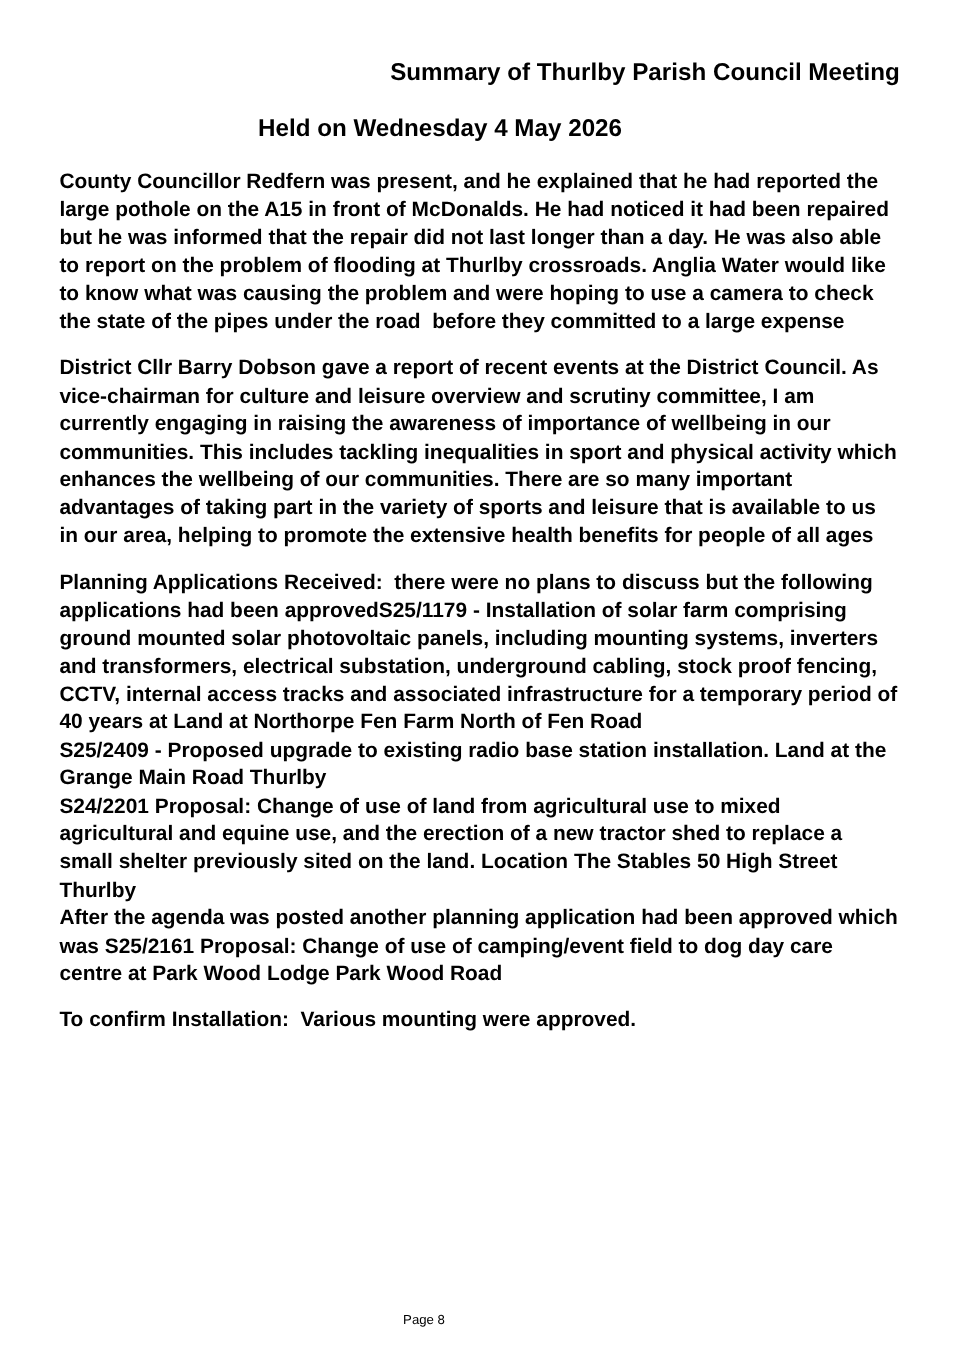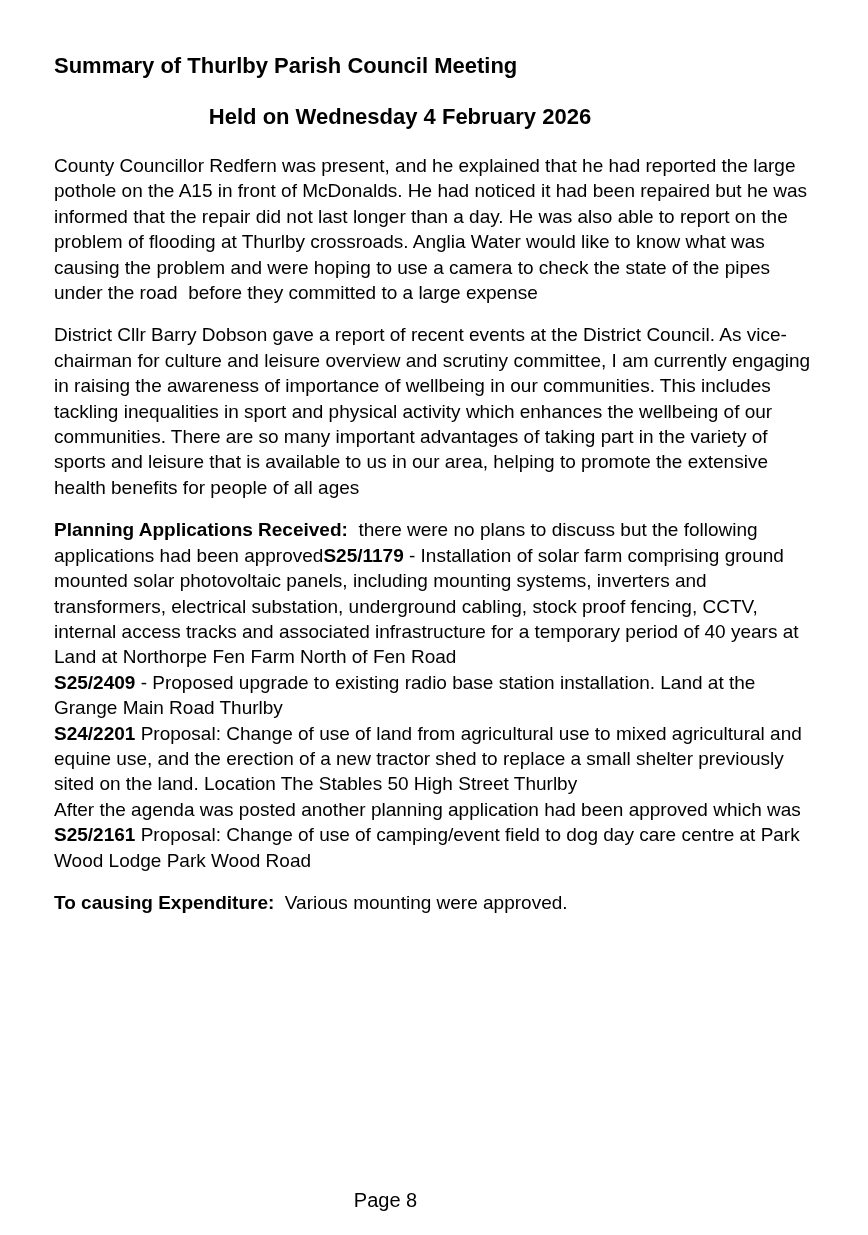"Summary of Thurlby Parish Council" .title { text-align: left -> right }
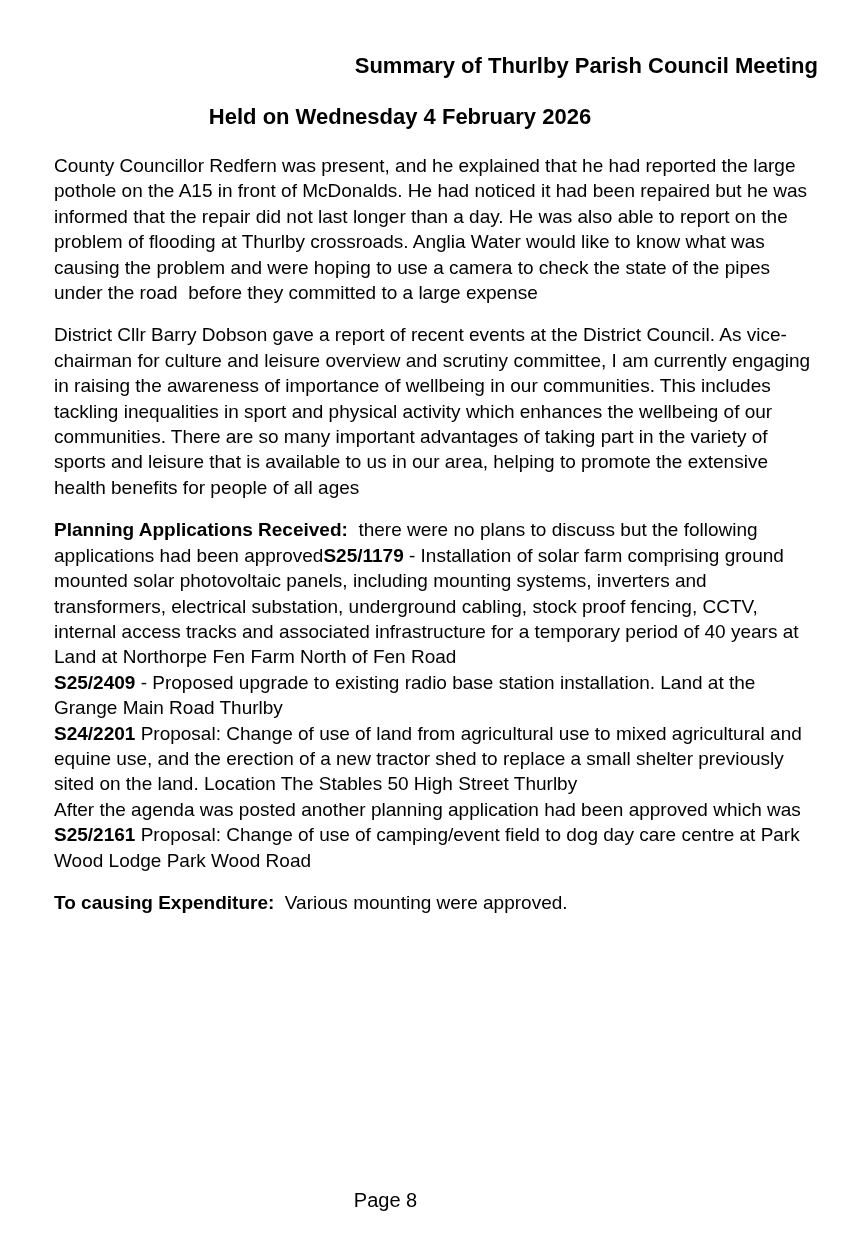"Held on Wednesday 4 February" h2.subtitle { text: February -> May }
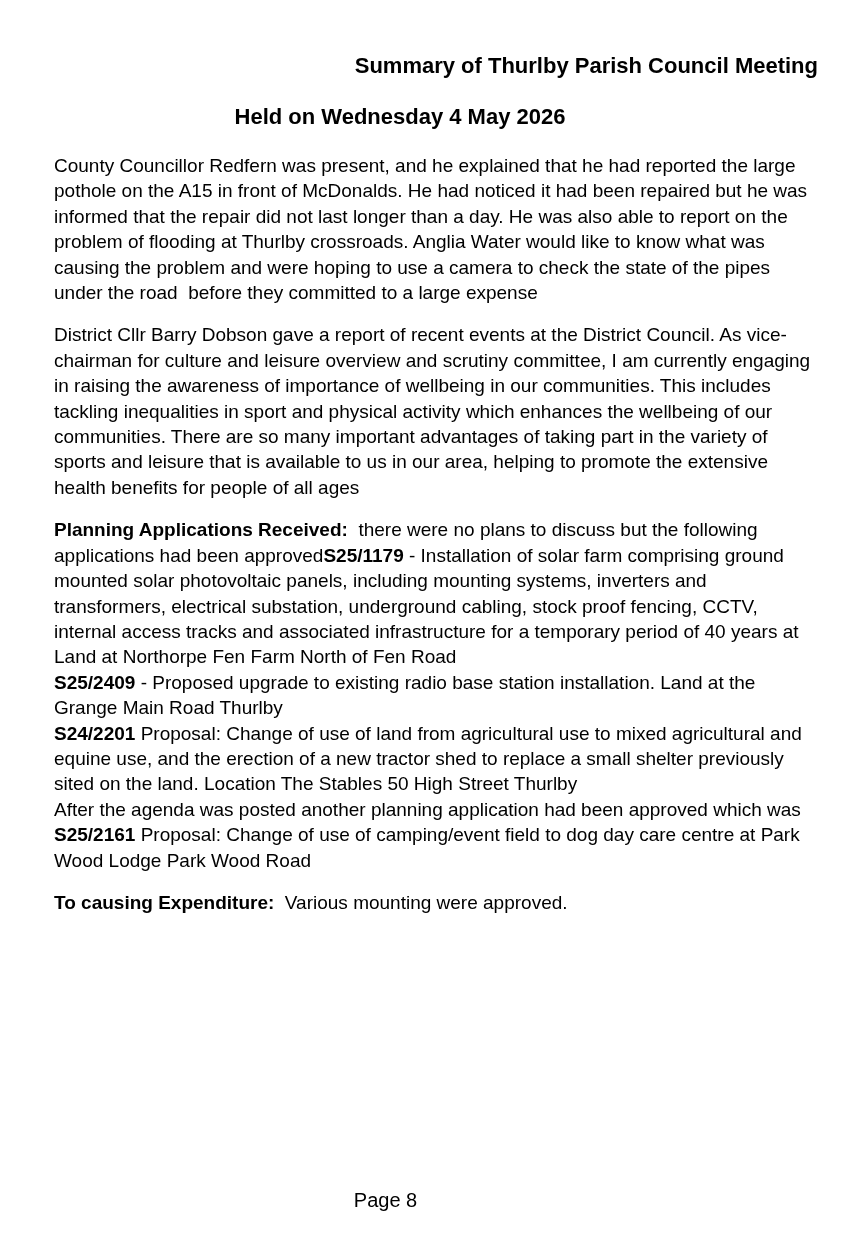"County Councillor Redfern was present," .seg { font-weight: none -> bold }
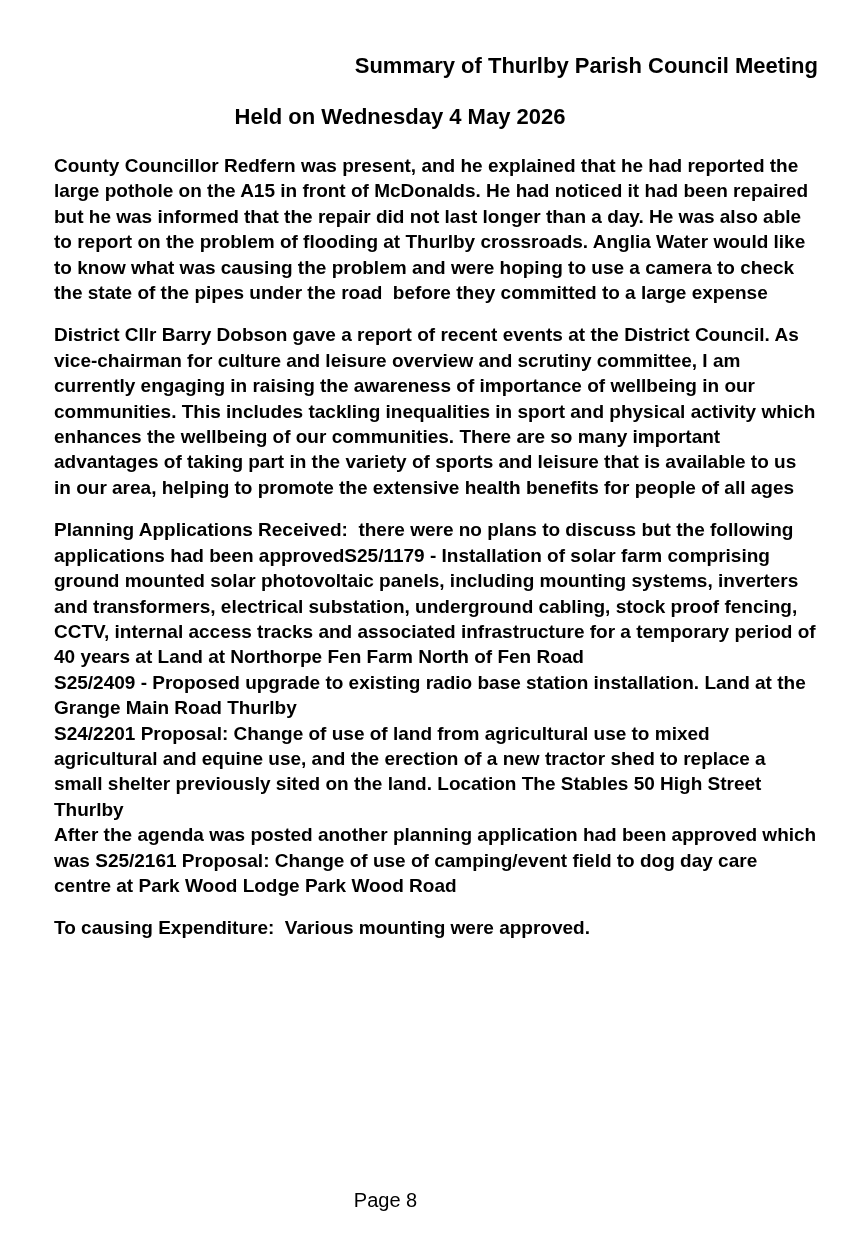"To causing Expenditure:" span.seg { text: causing Expenditure -> confirm Installation }
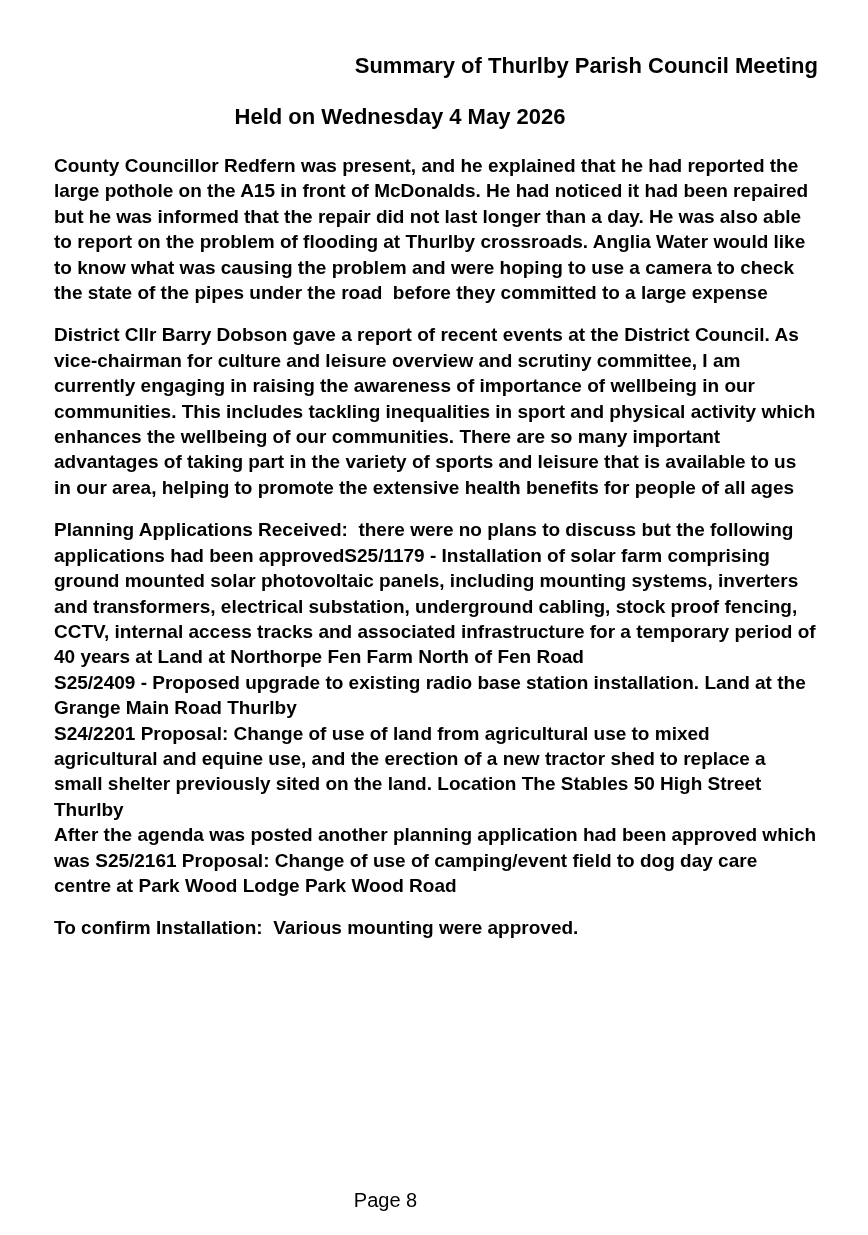"Page 8" .footer { font-size: 20px -> 12px }
